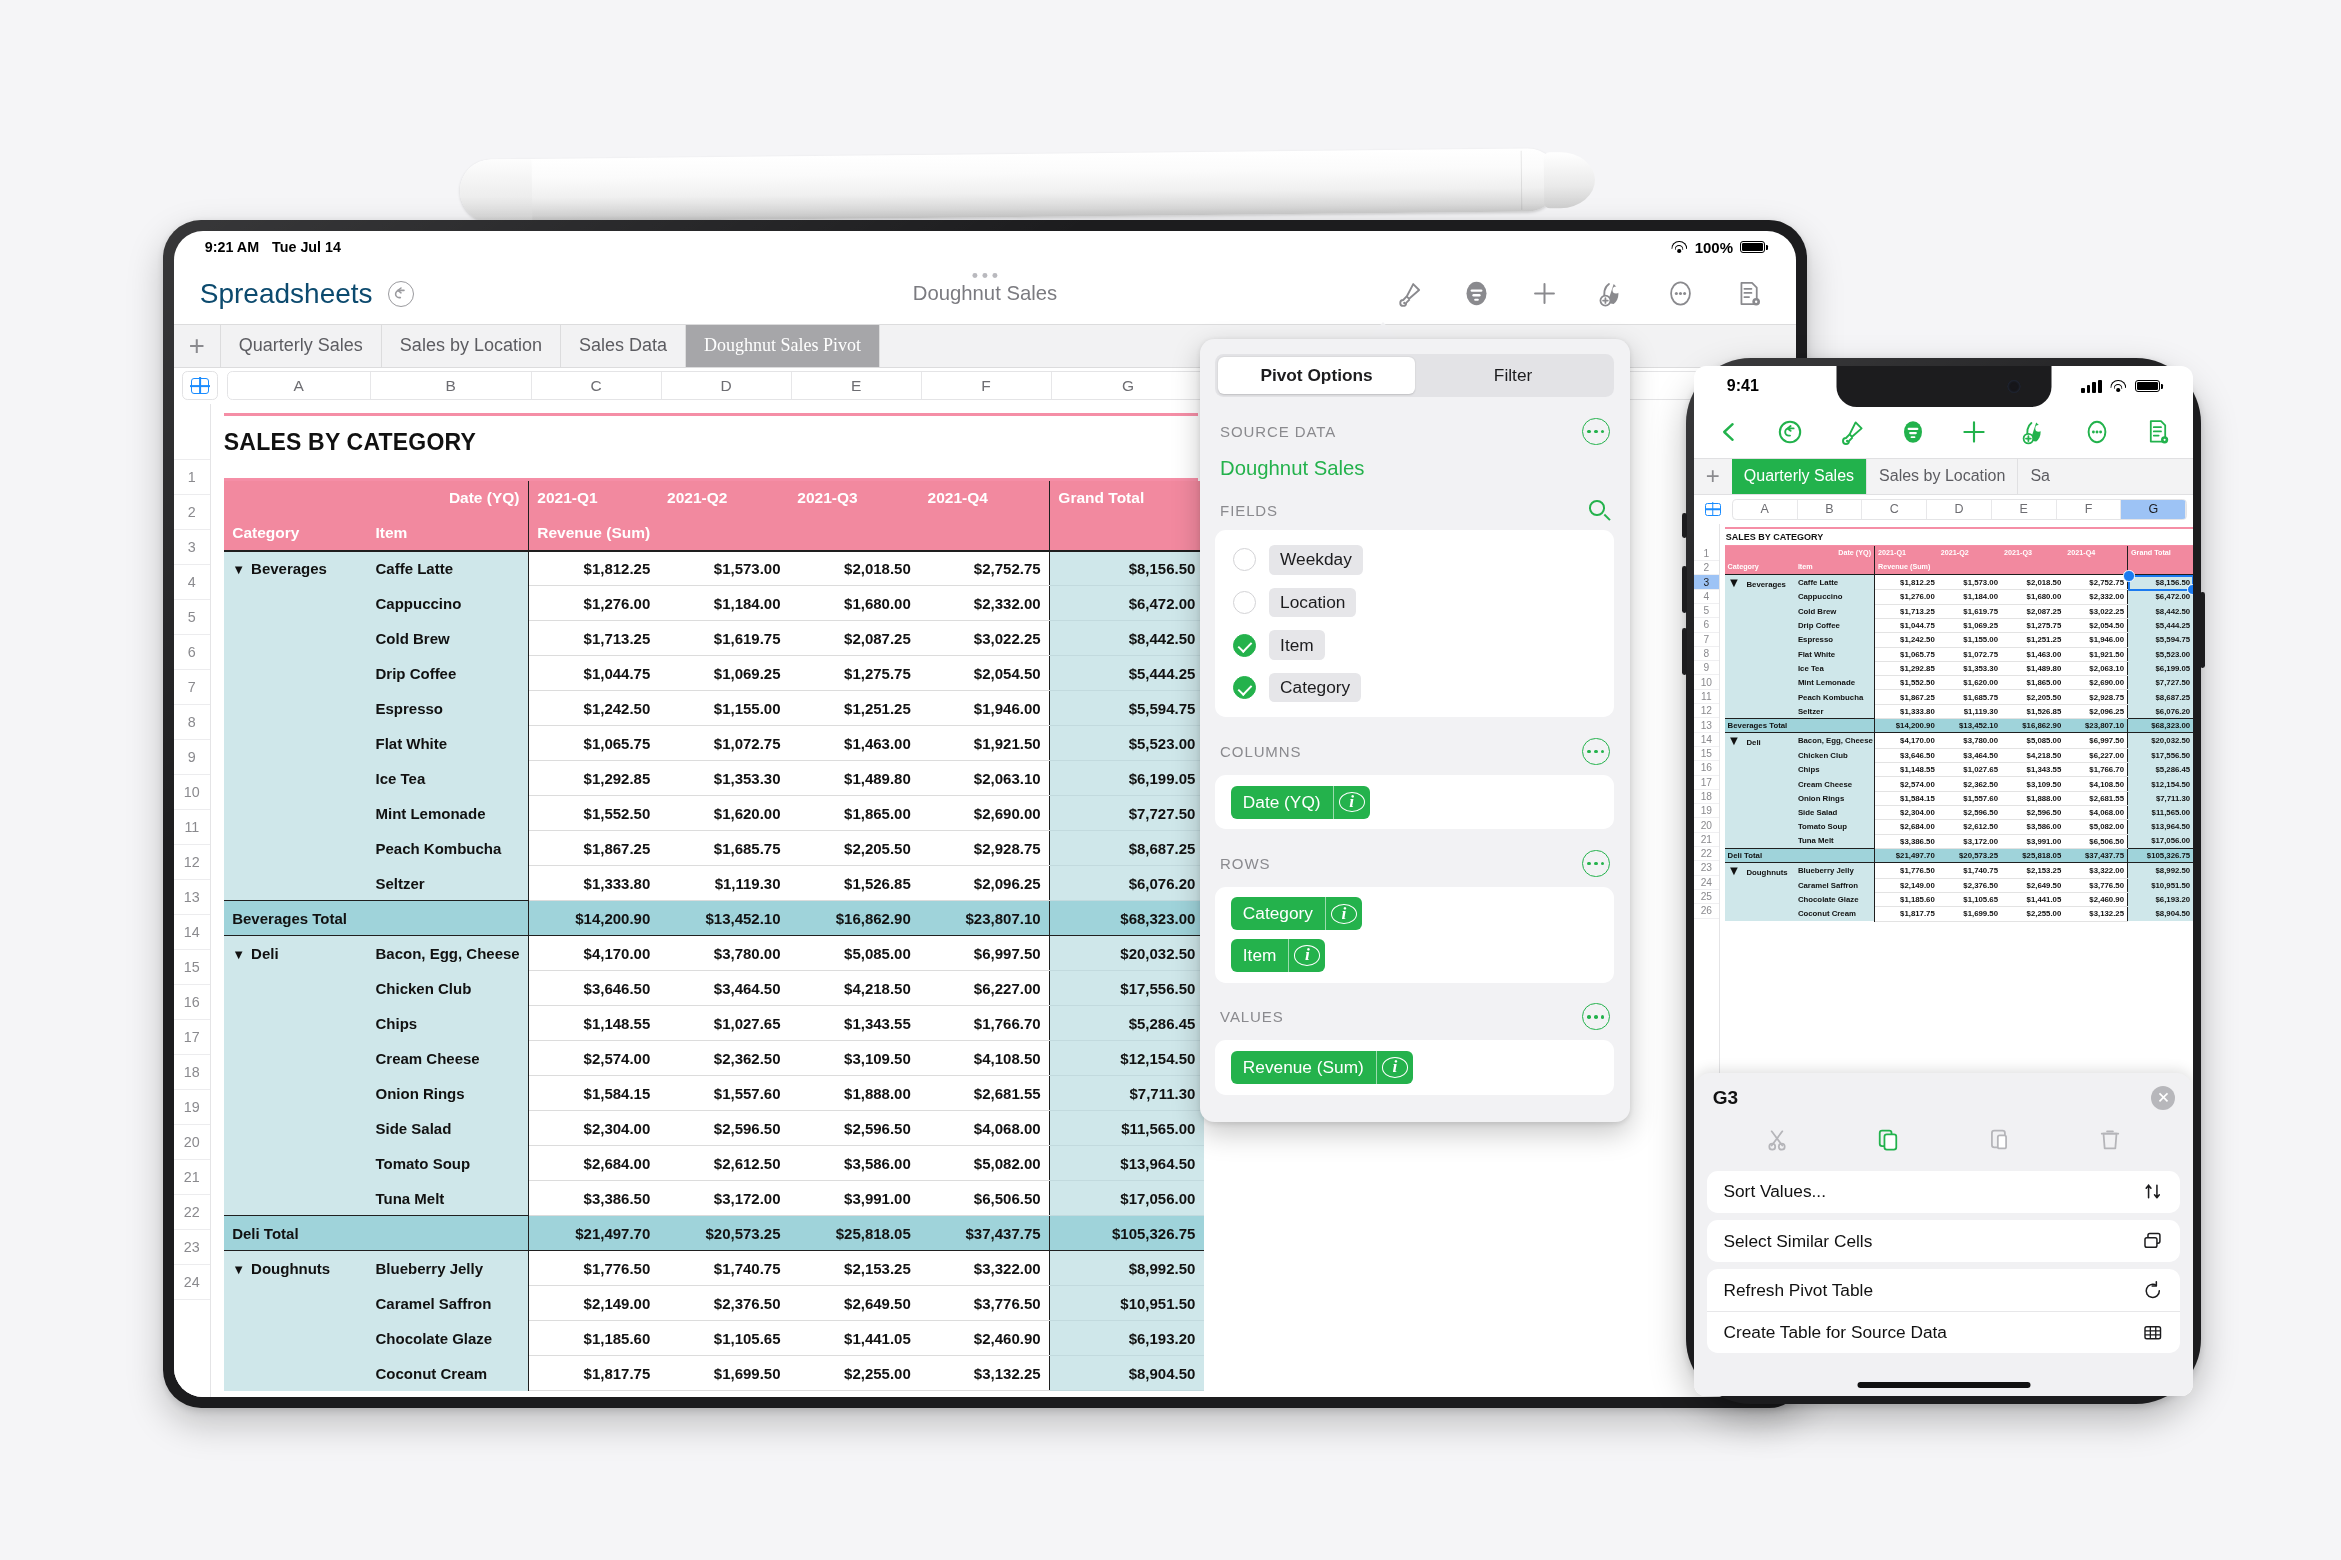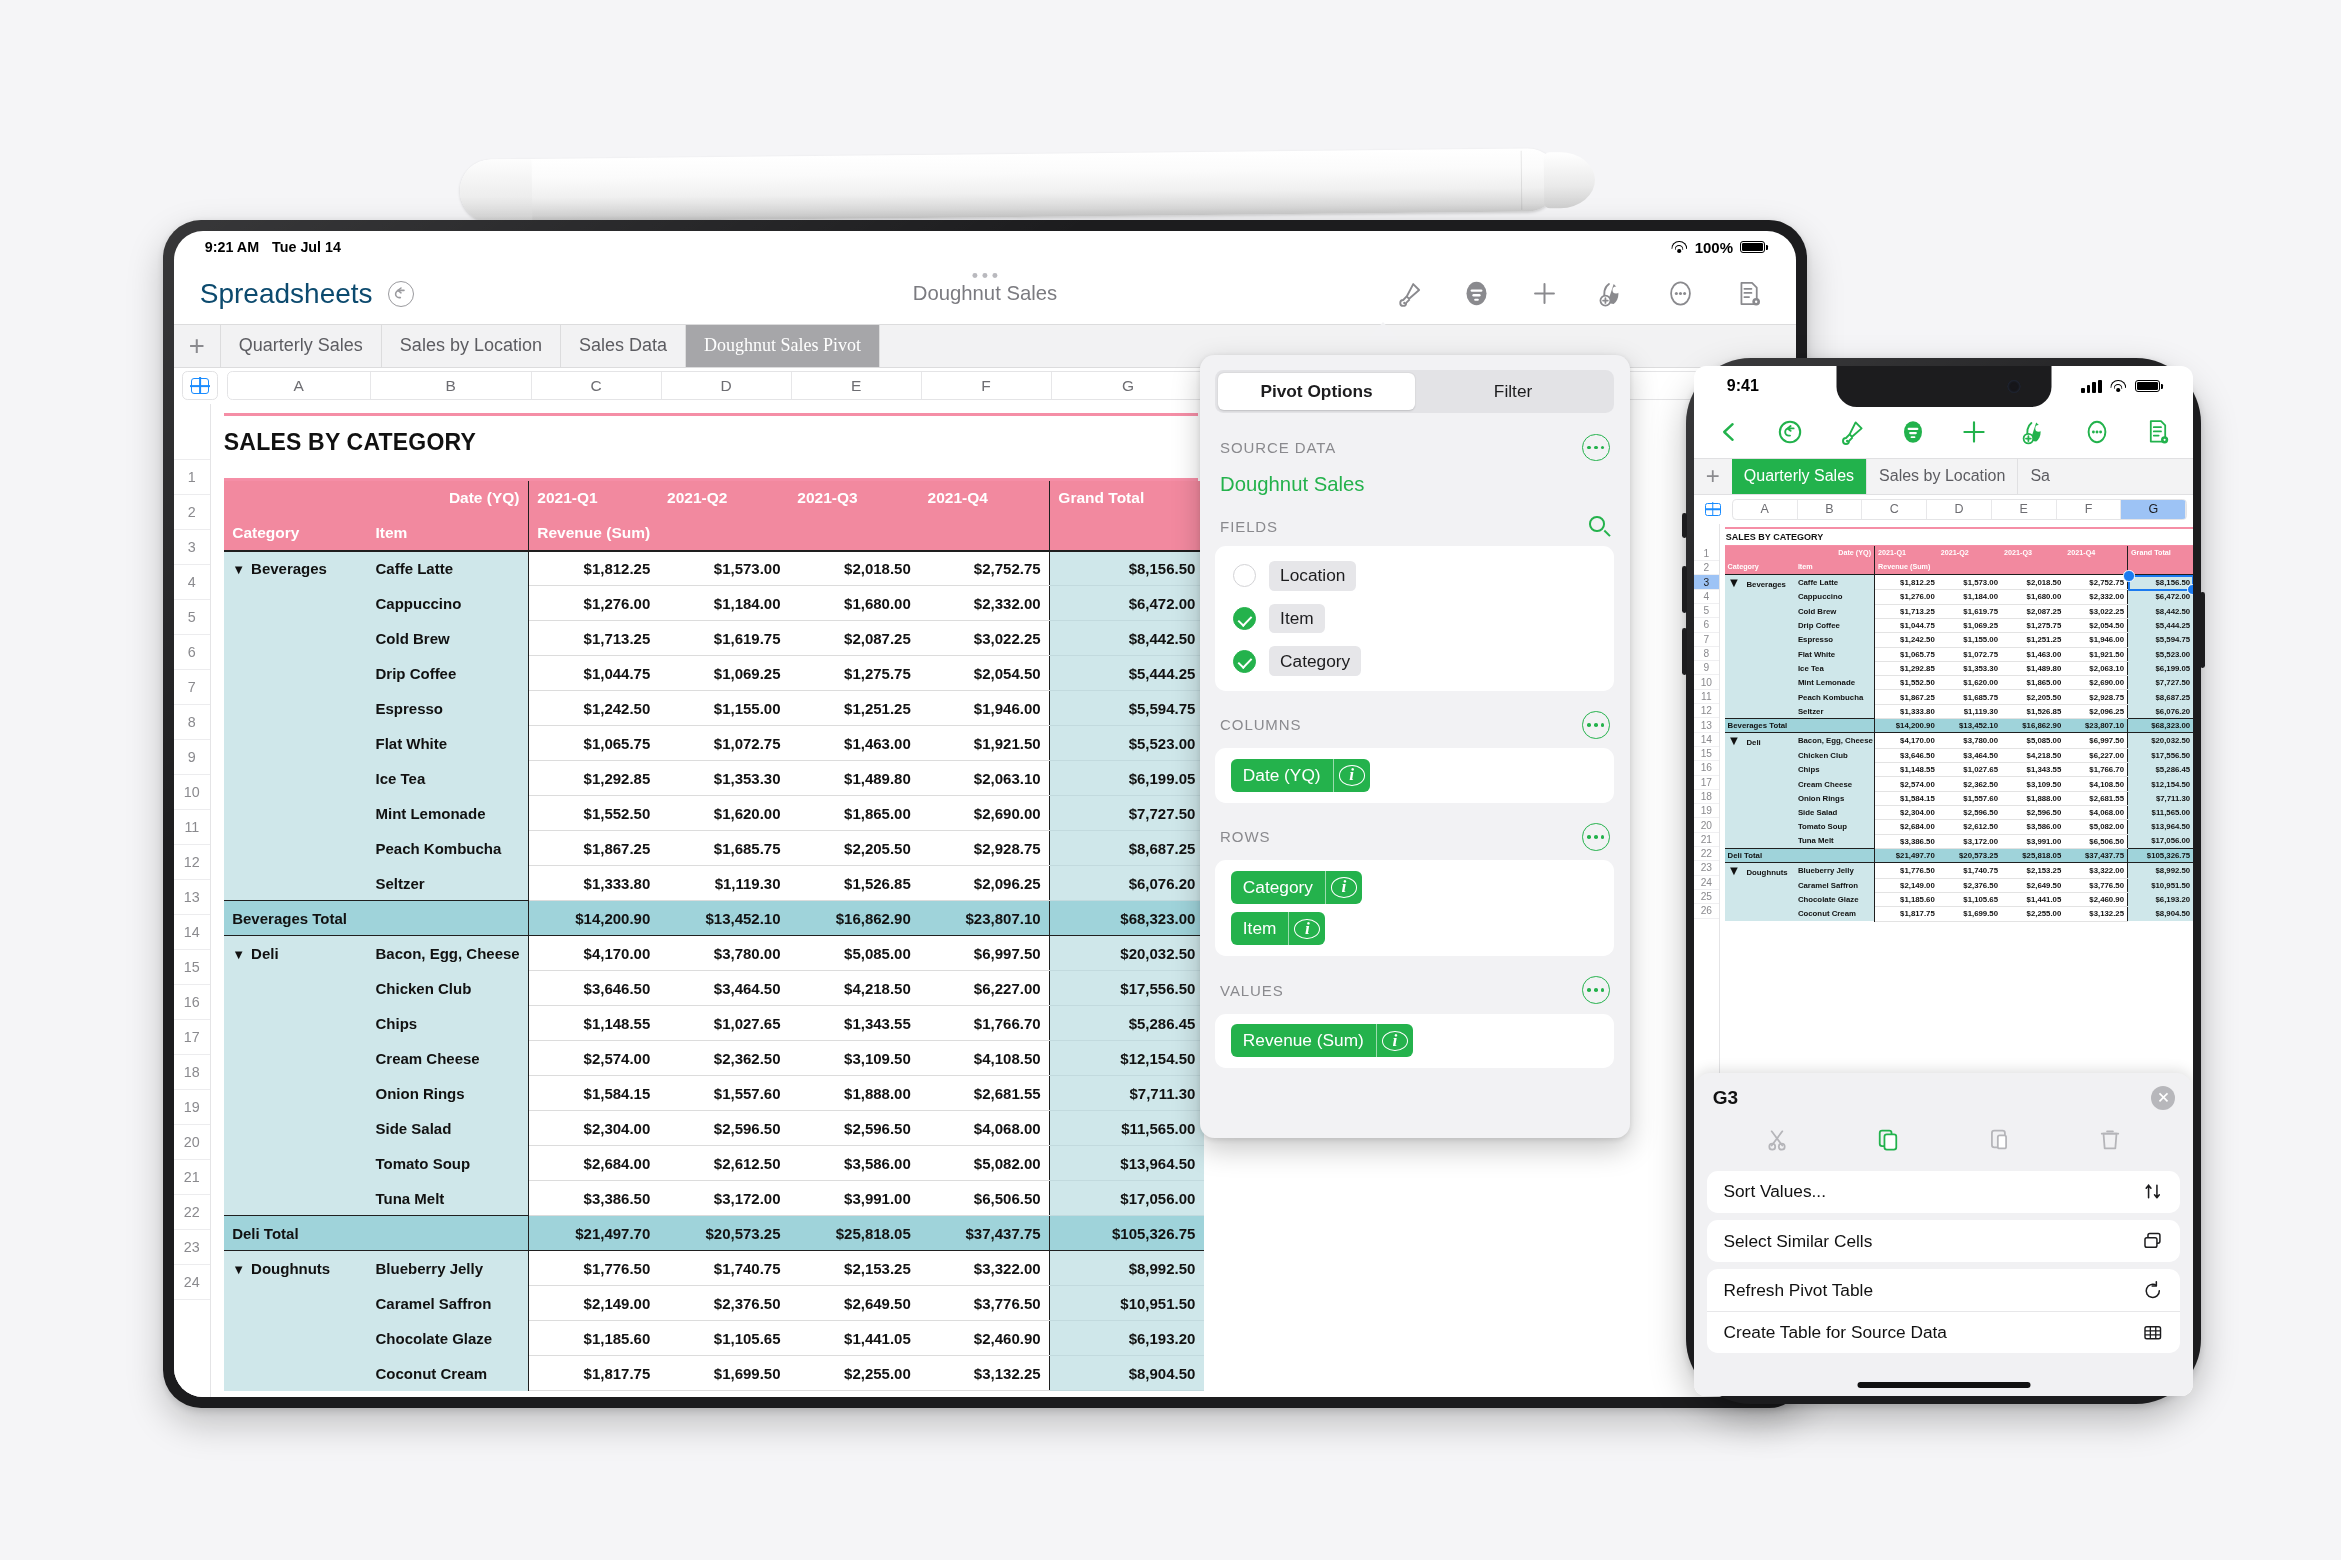"Pivot Options" .popover { top: 124px -> 108px }
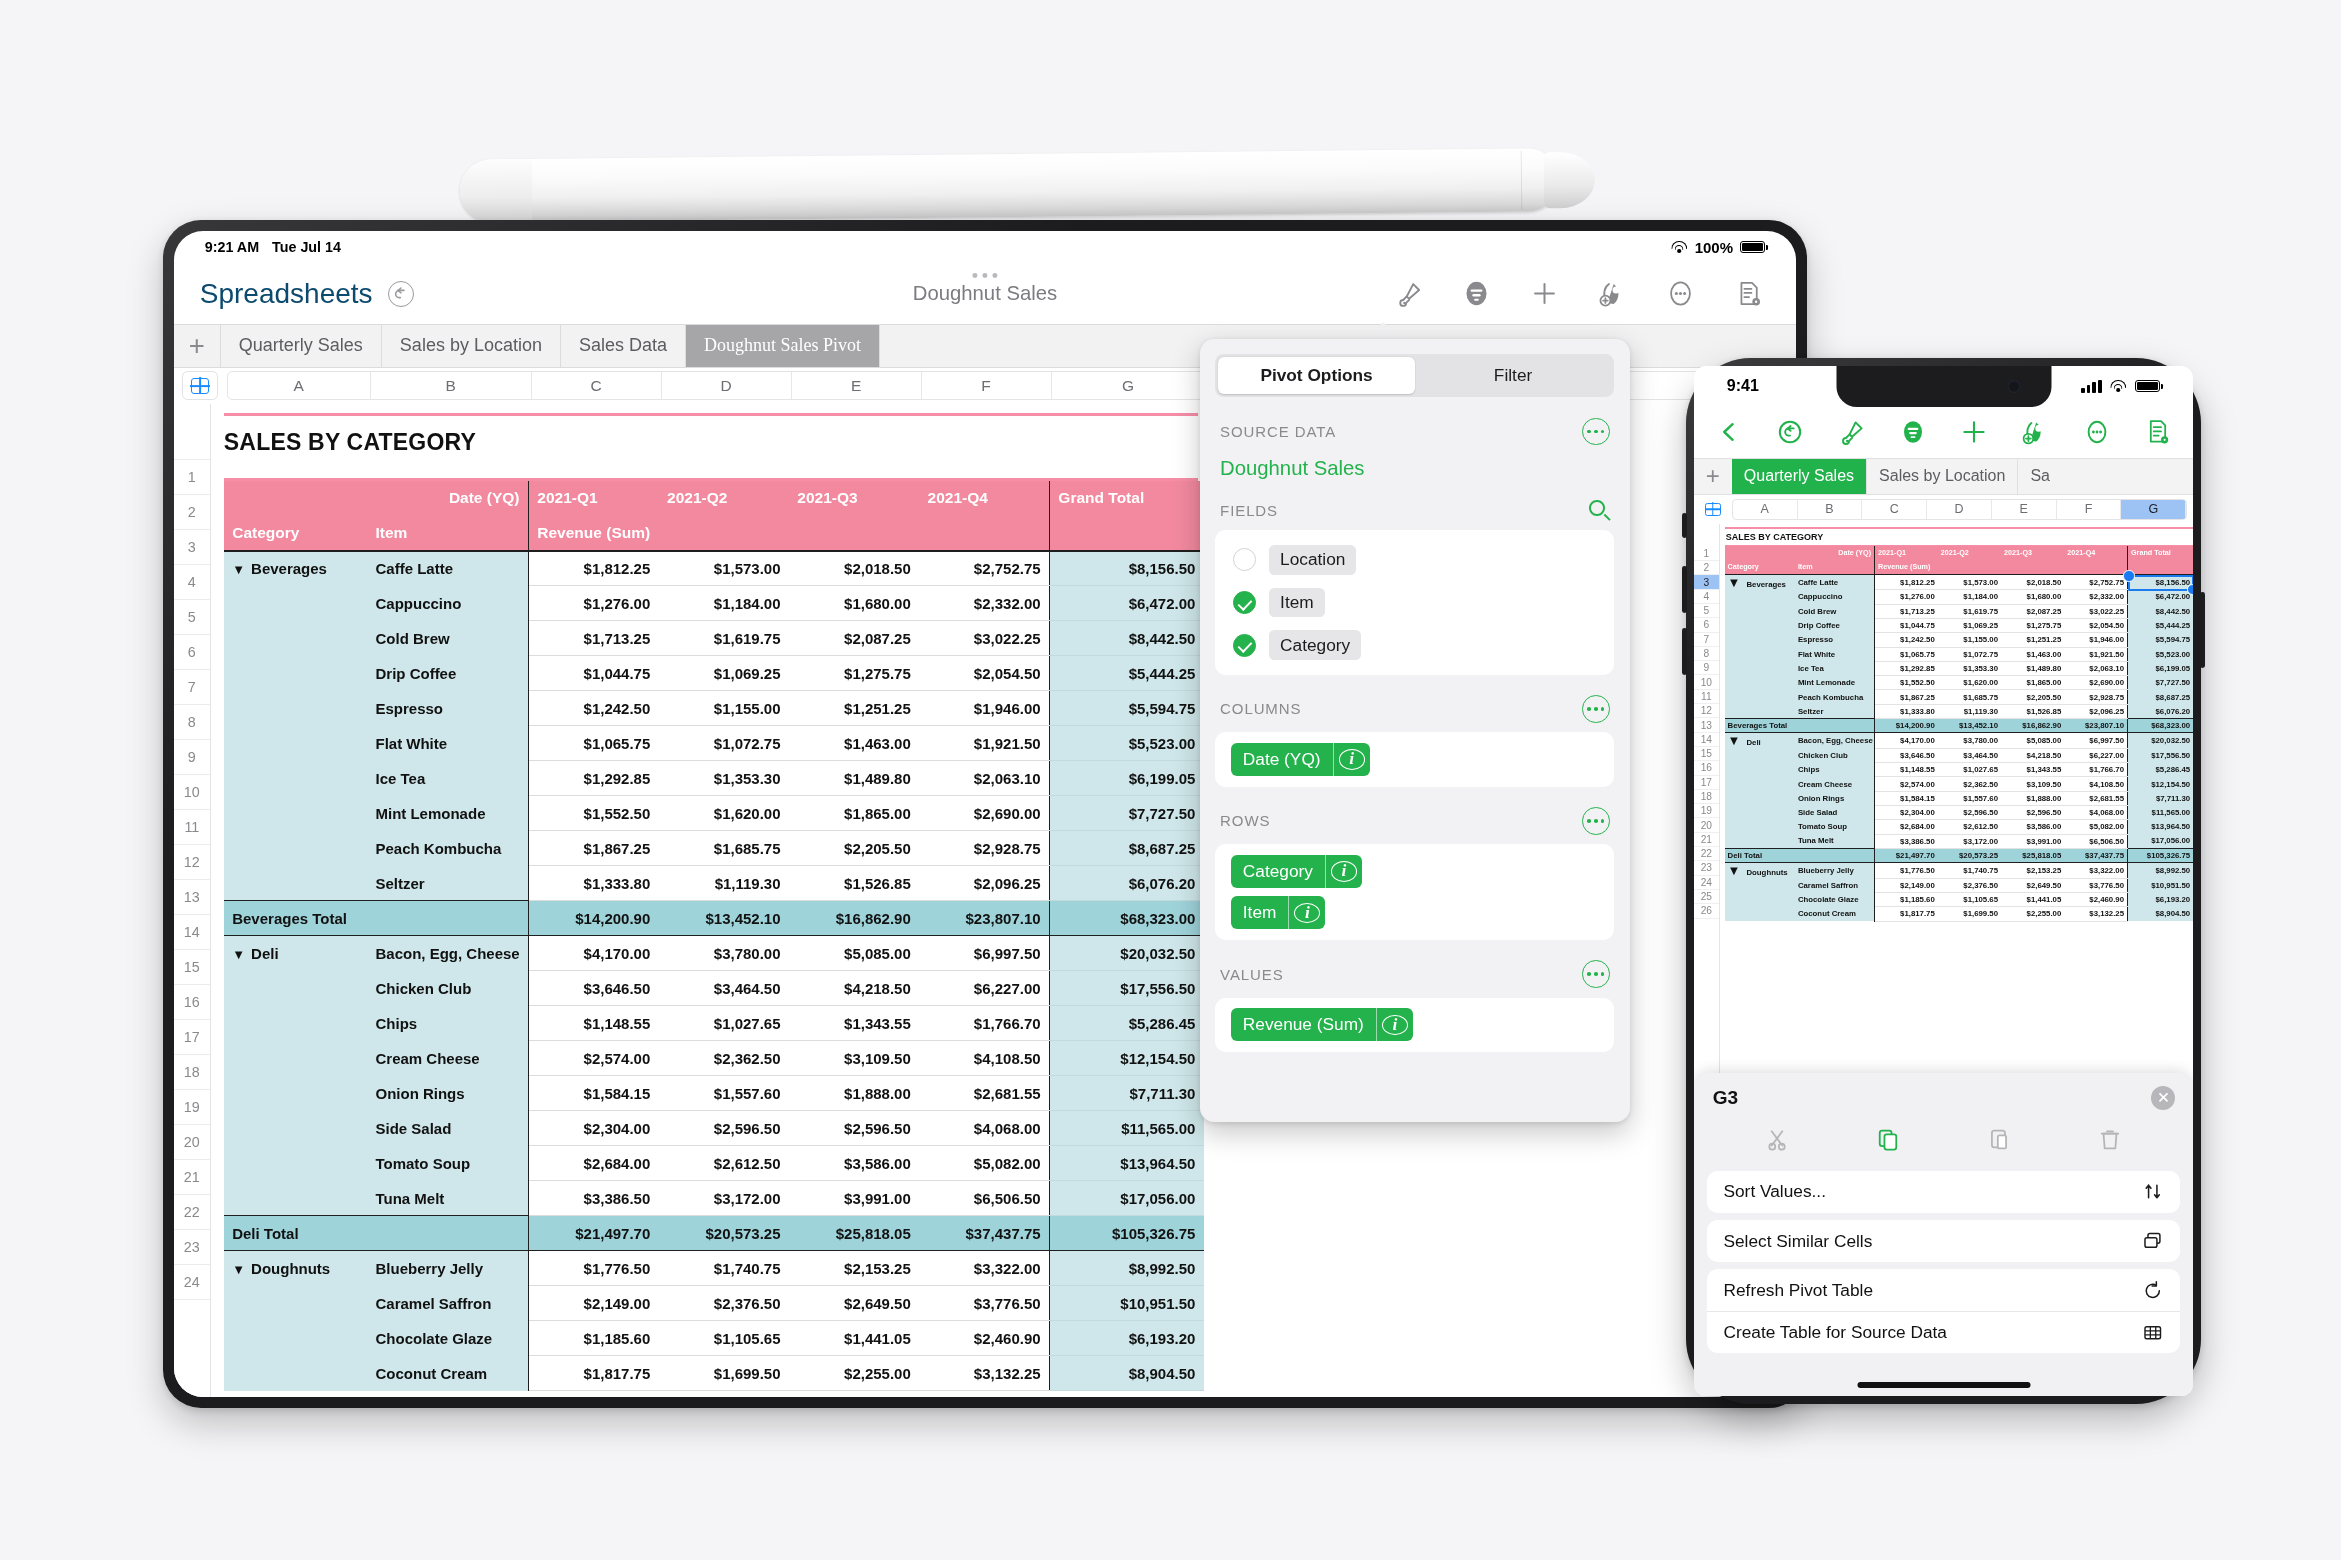"Weekday" div.field-row { html: none -> <div> <span></span> <span>Weekday</span> </div> }
